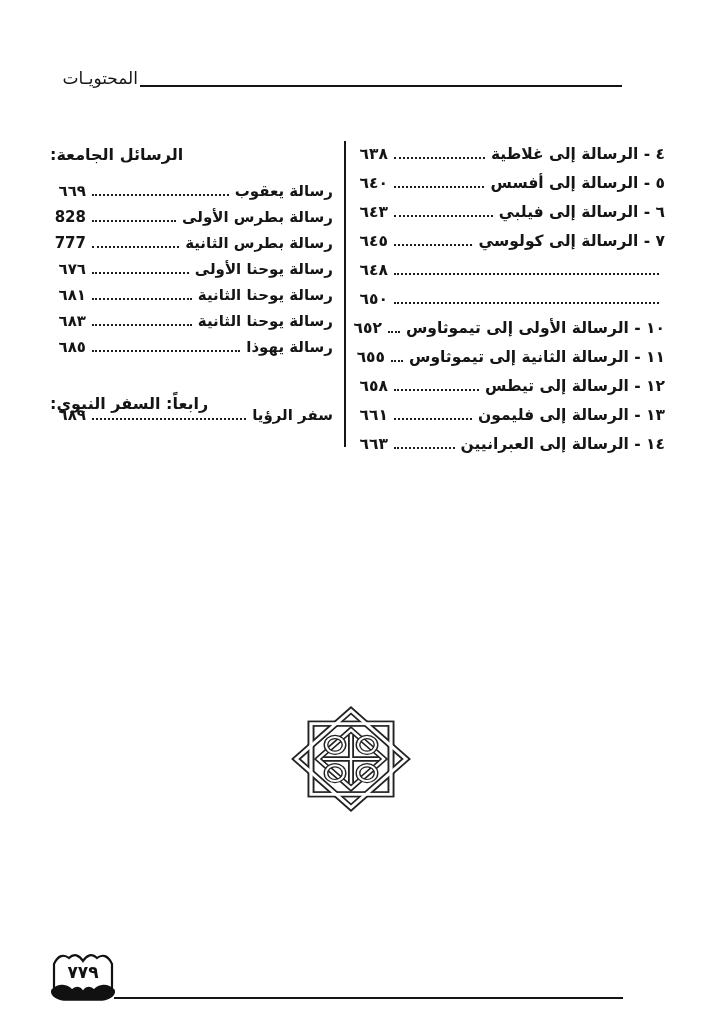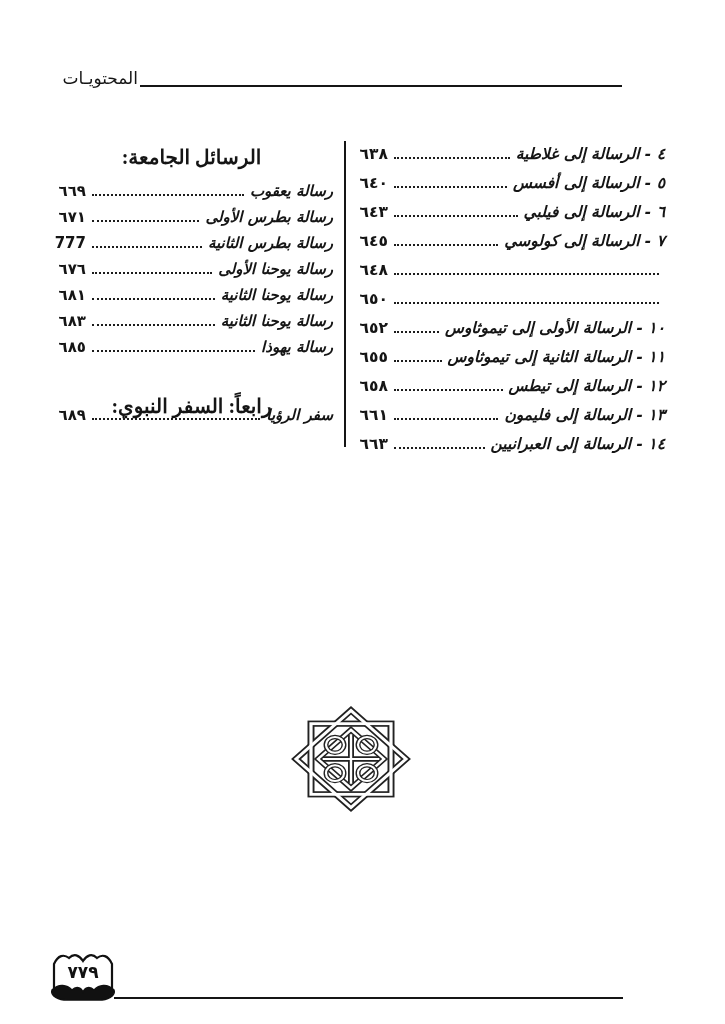"الرسائل الجامعة:" .sec-title { font-family: Liberation Serif, serif -> none; font-size: 20px -> 16px; text-align: center -> left }
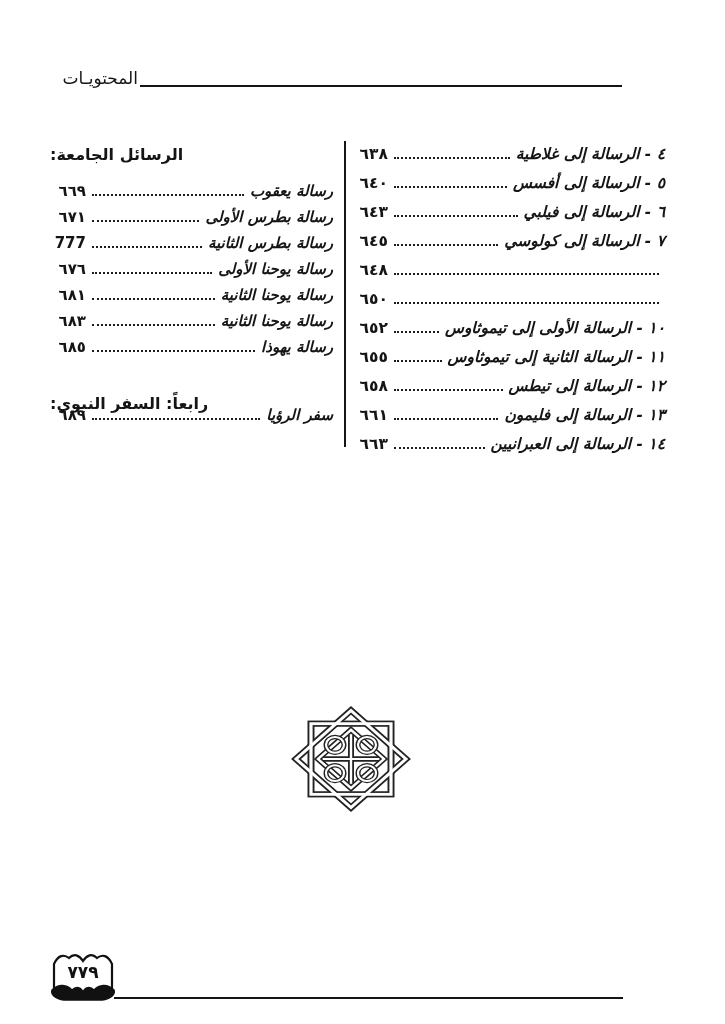"٤ - الرسالة إلى غلاطية" .lbl { font-style: italic -> none }
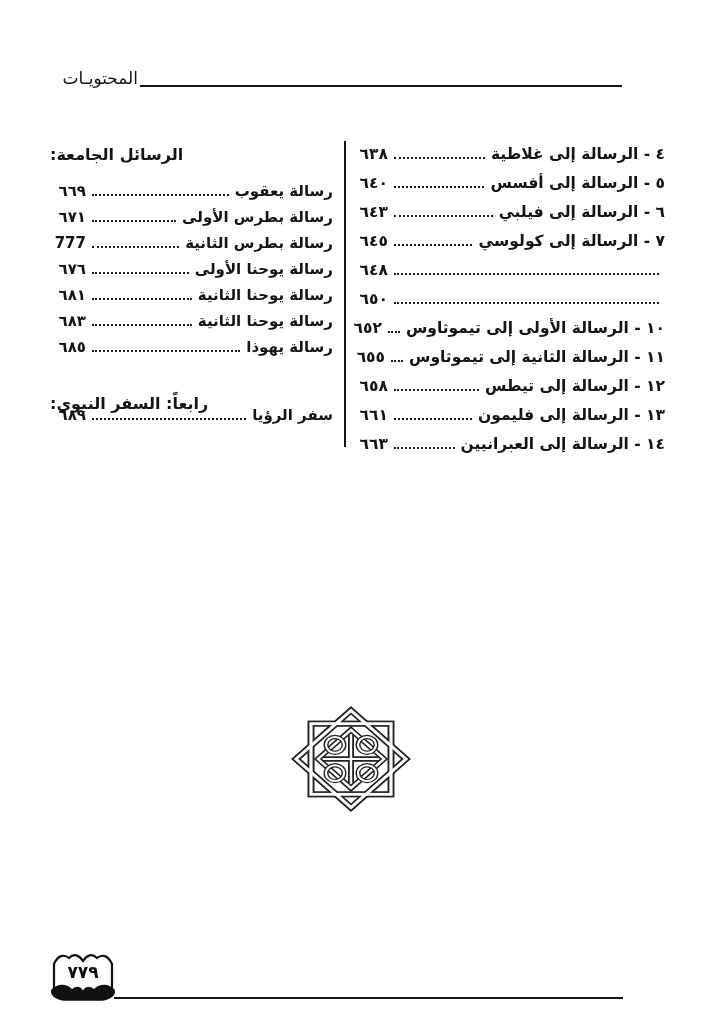"٦٧١" span.pg { text: ٦٧١ -> 828 }
